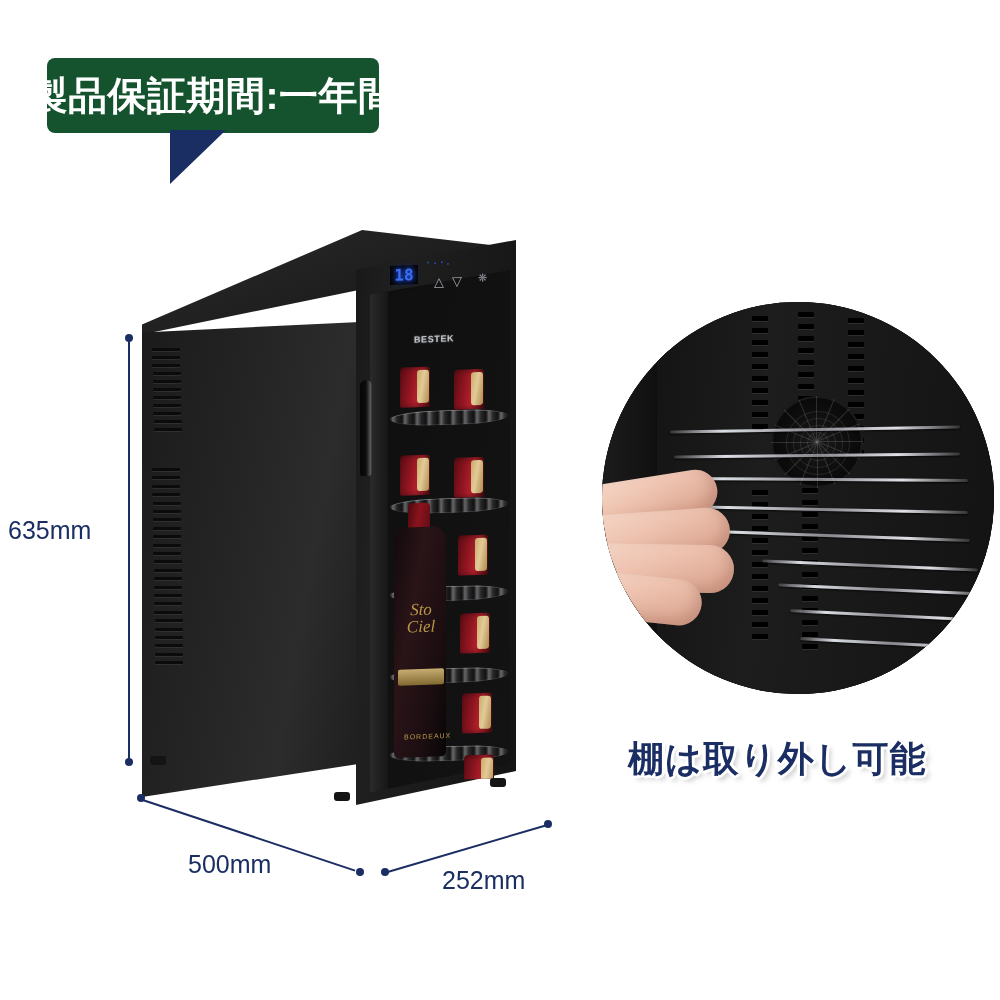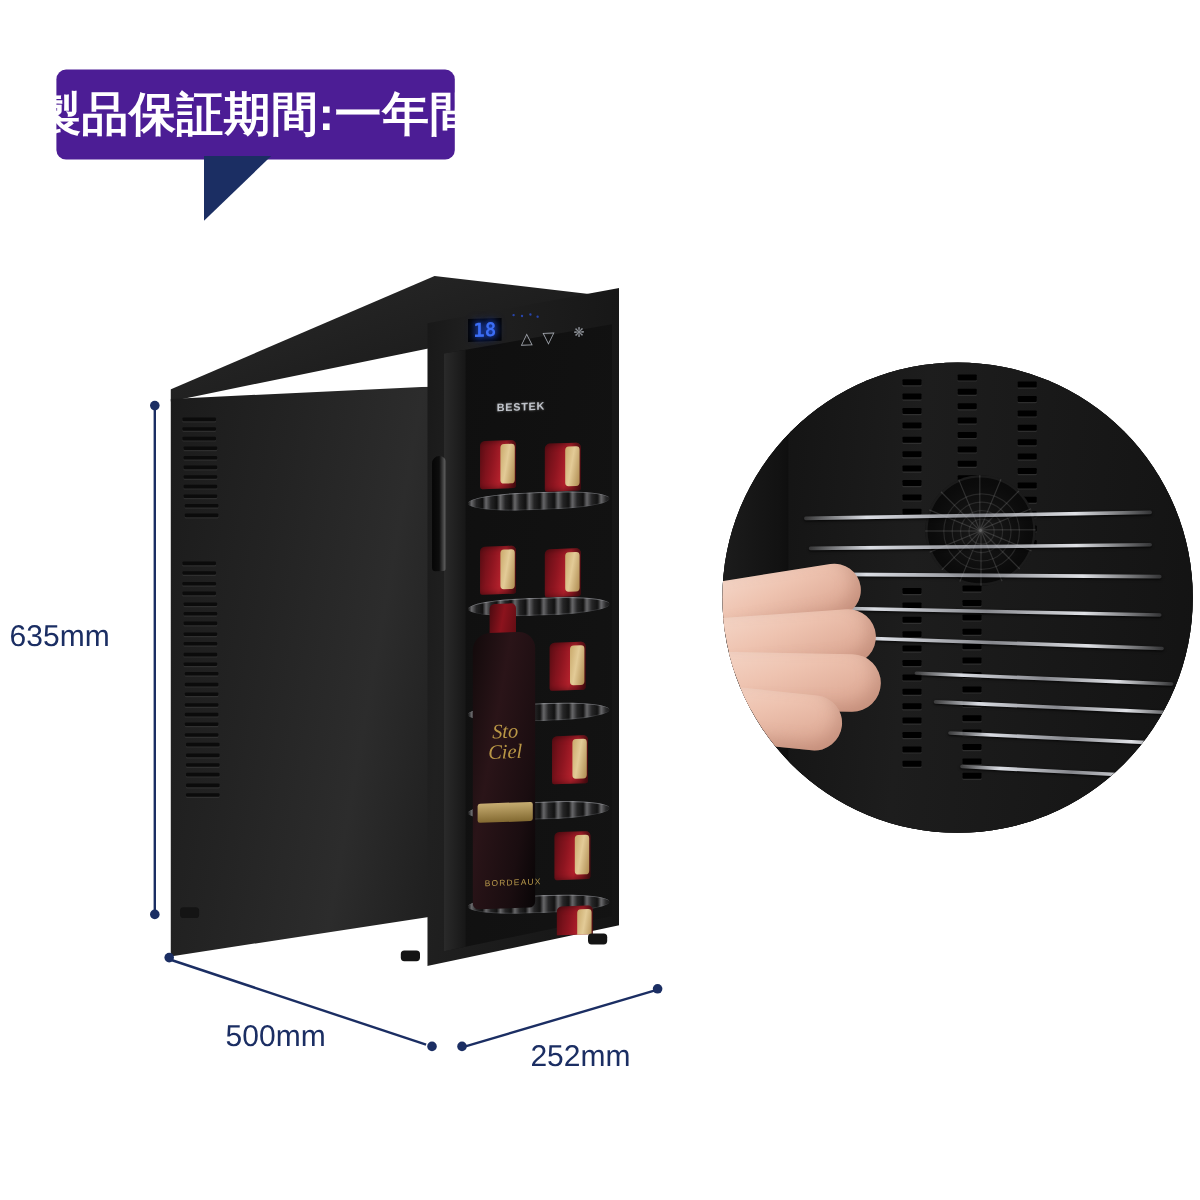"製品保証期間:一年間" .badge { background: #4c1d95 -> #14532d }
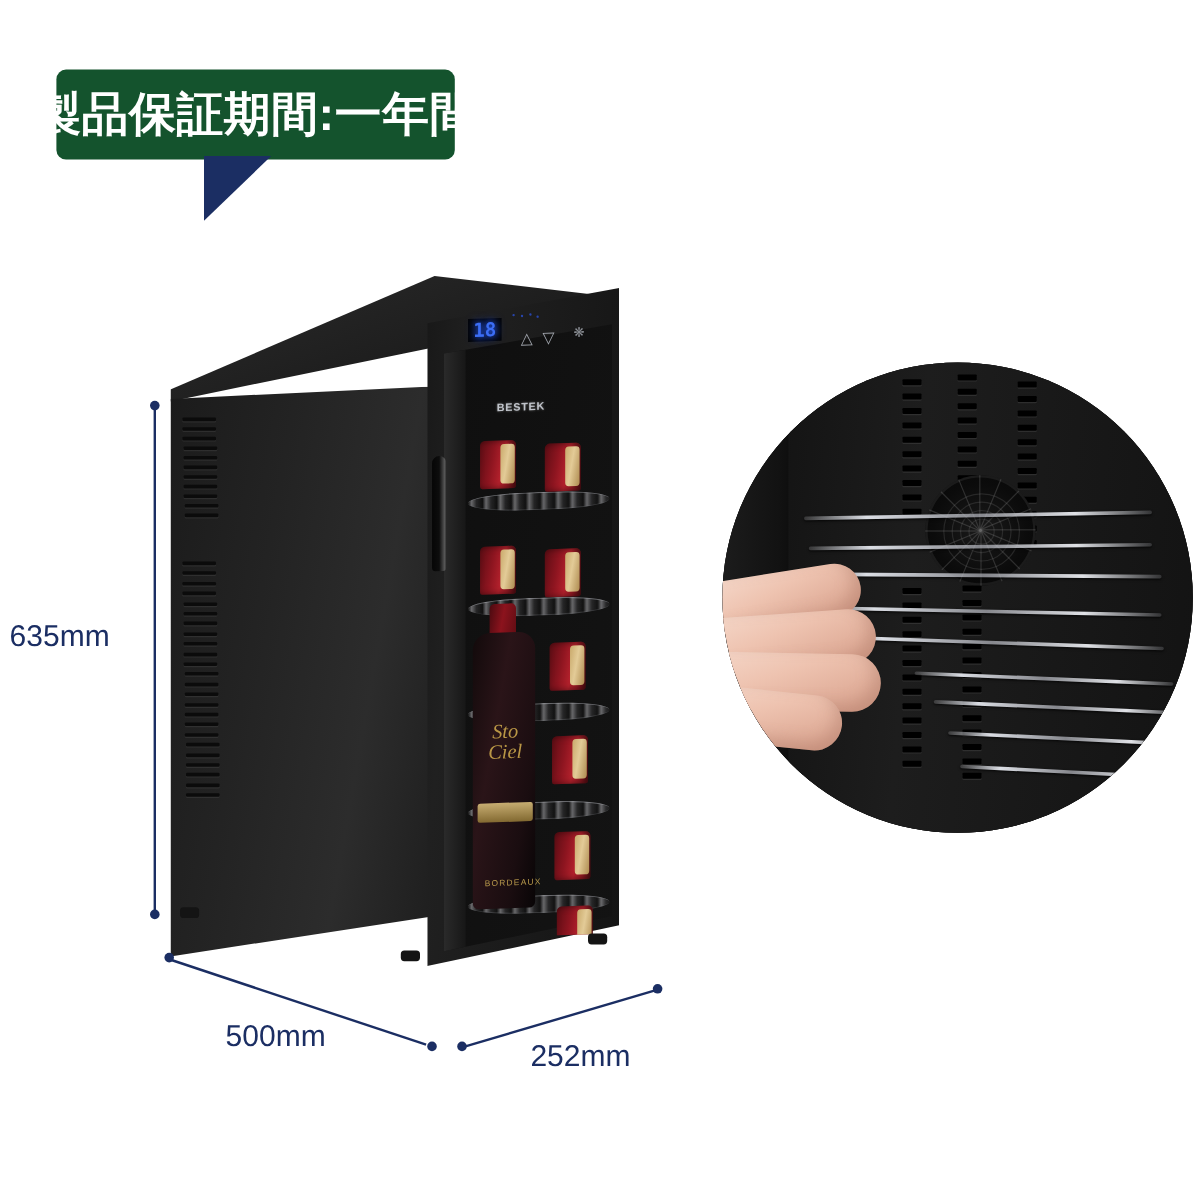"棚は取り外し可能" div.caption { html: none -> <div>棚は取り外し可能</div> }
